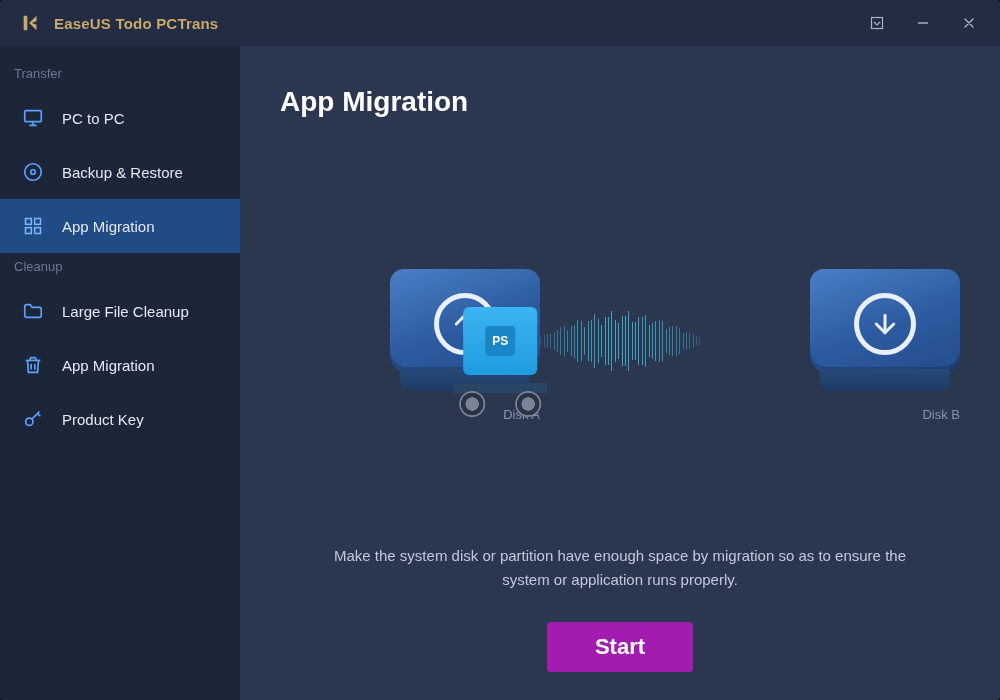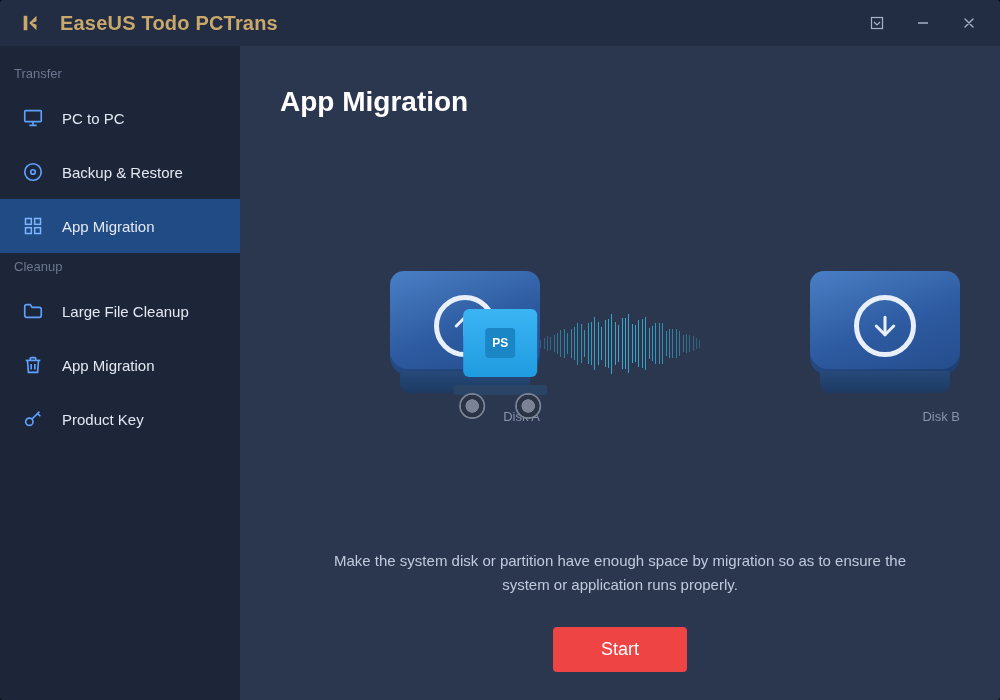"EaseUS Todo PCTrans" .titlebar .title { font-size: 20px -> 15px; margin-left: 12px -> 6px }
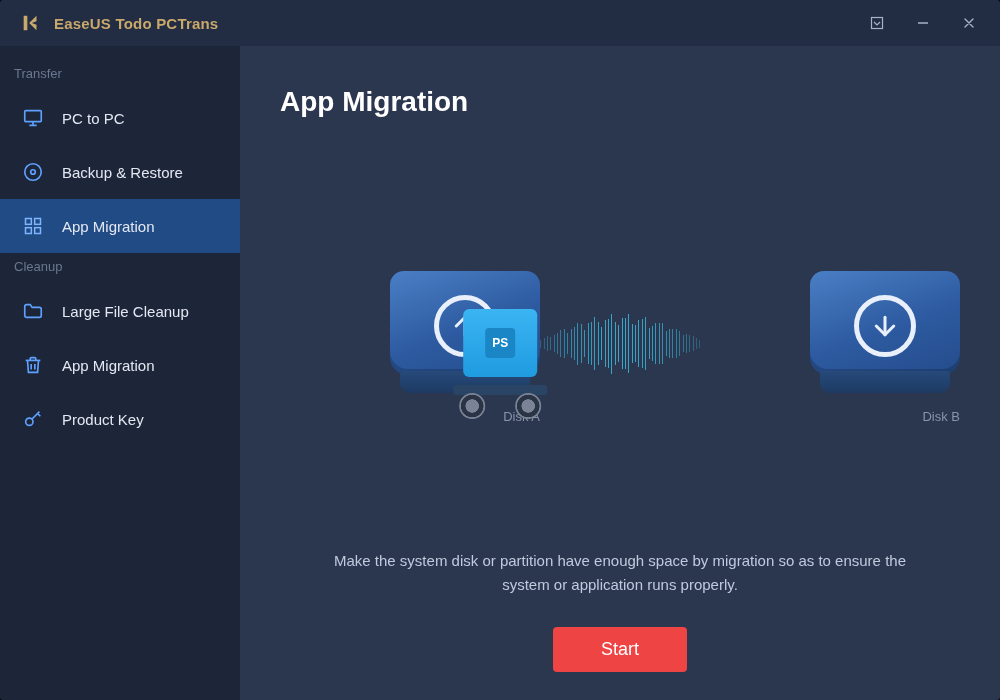"Start" .start-btn { background: #ef4444 -> #a21caf; font-size: 18px -> 22px; font-weight: 400 -> 700 }
